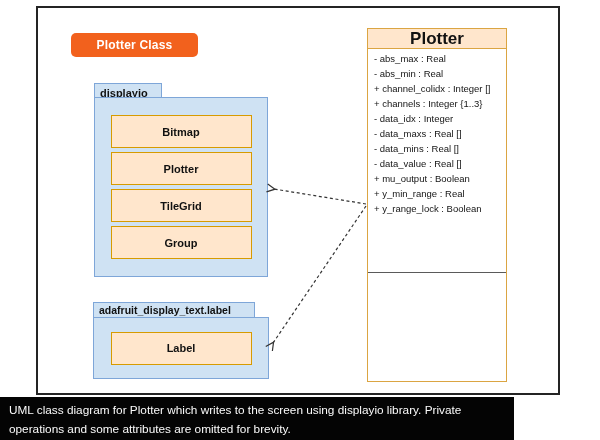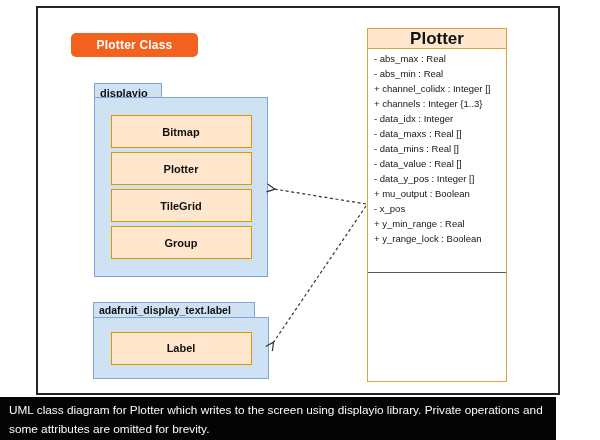"- data_y_pos : Integer []" div.cls-row { html: <div>- data_y_pos : Integer []</div> -> none }
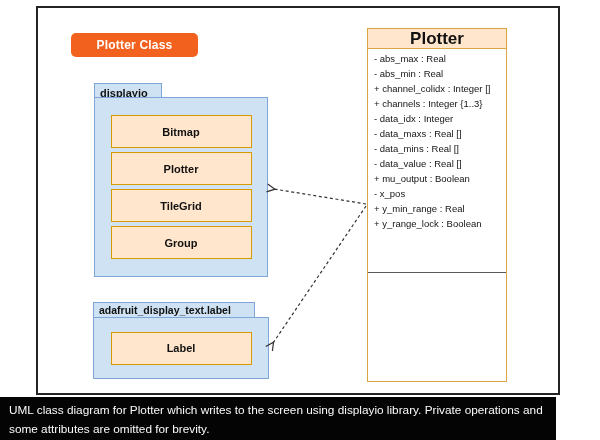"- x_pos" div.cls-row { html: <div>- x_pos</div> -> none }
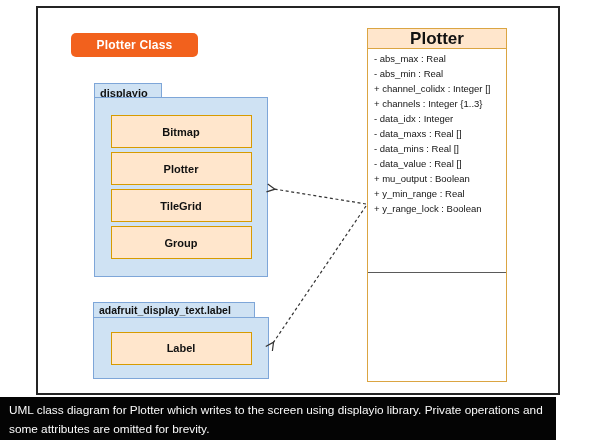"UML class diagram for Plotter" .caption { width: 556px -> 514px }
